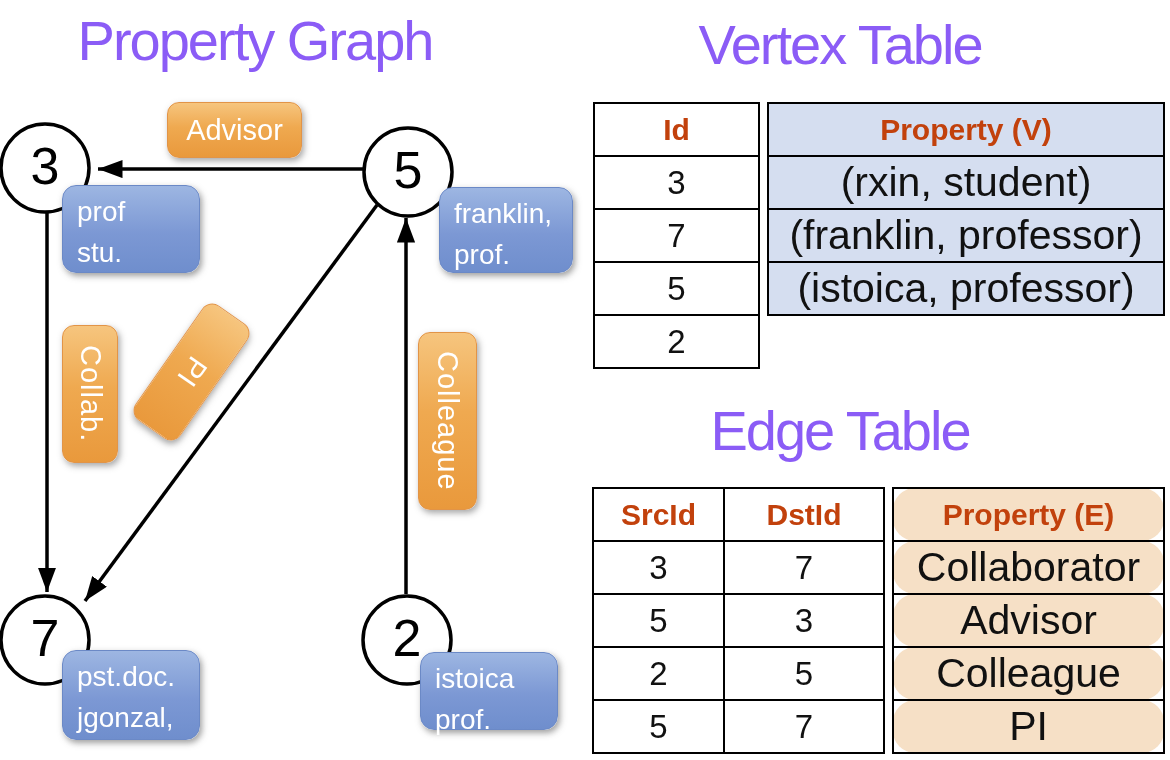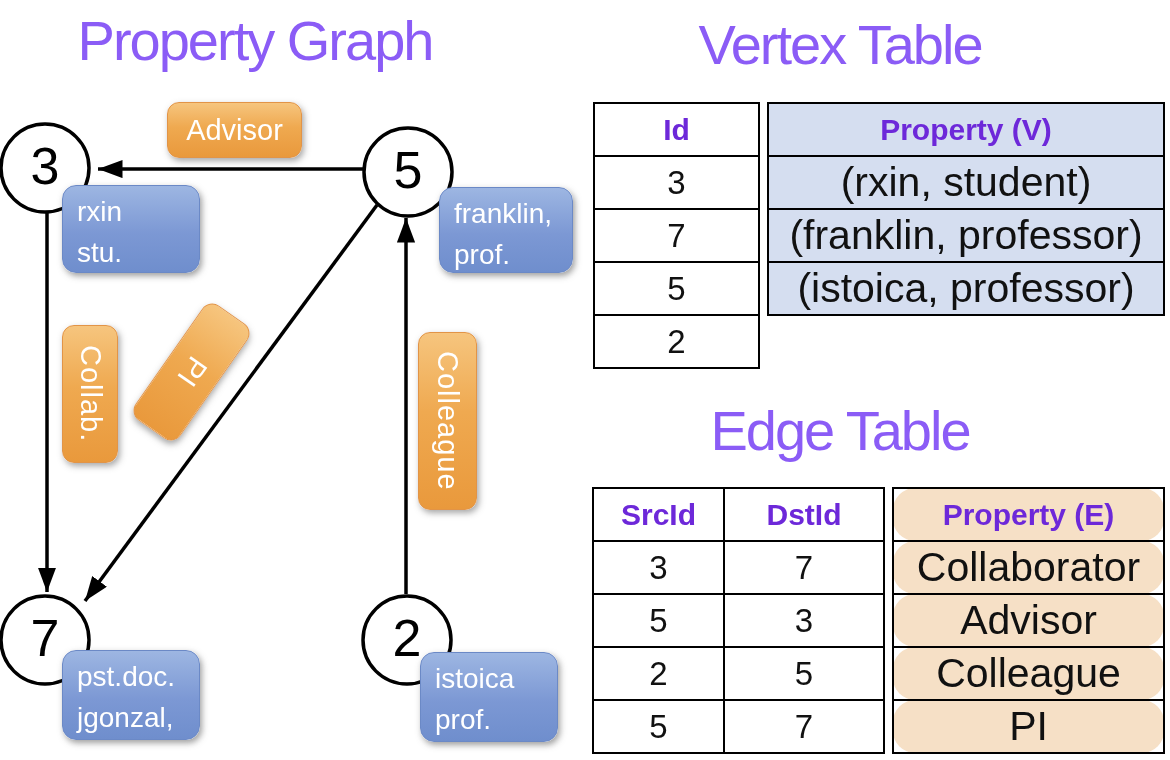"Id" table.tbl th { color: #6d28d9 -> #c2410c }
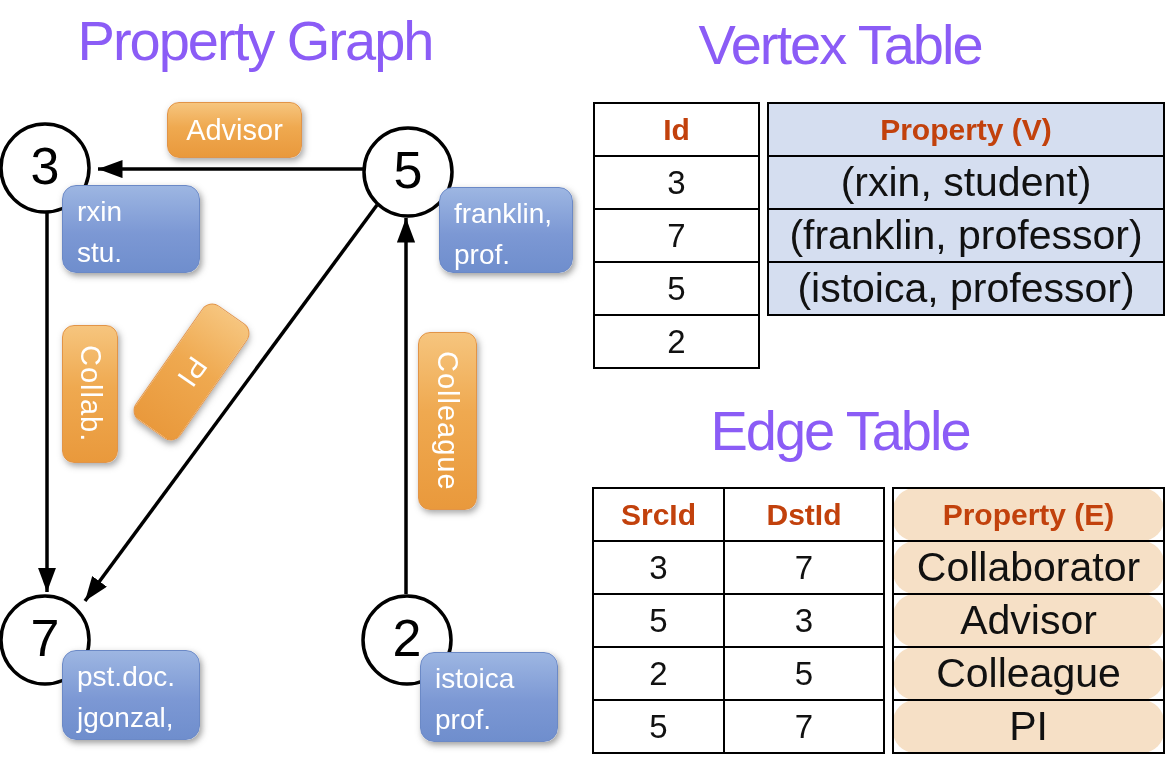"rxin" div { text: rxin -> prof }
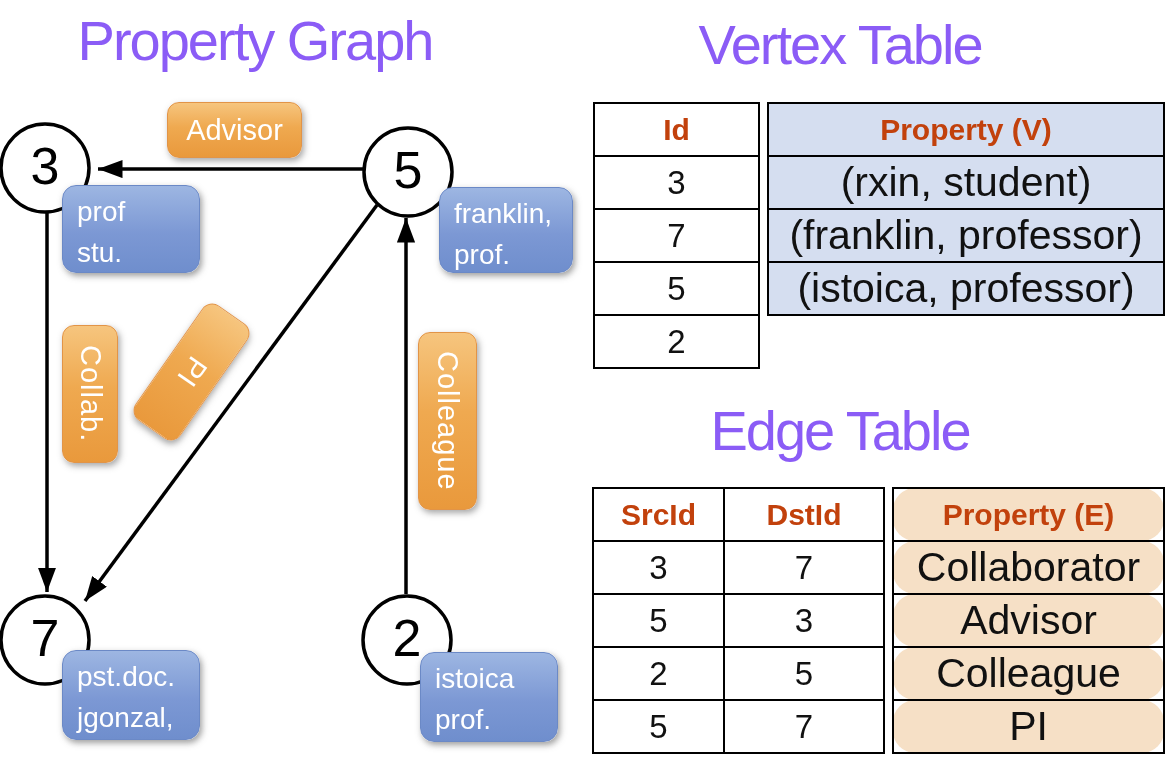"istoica" div.blue-box { height: 90px -> 78px }
